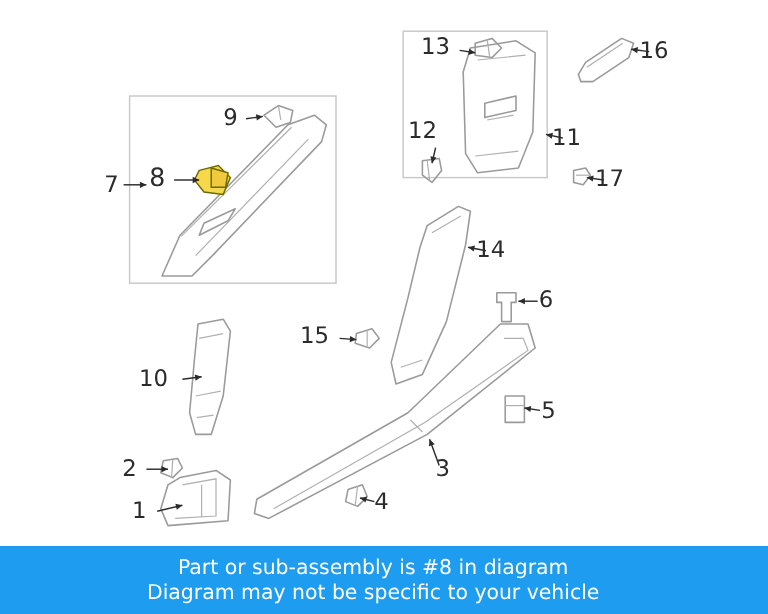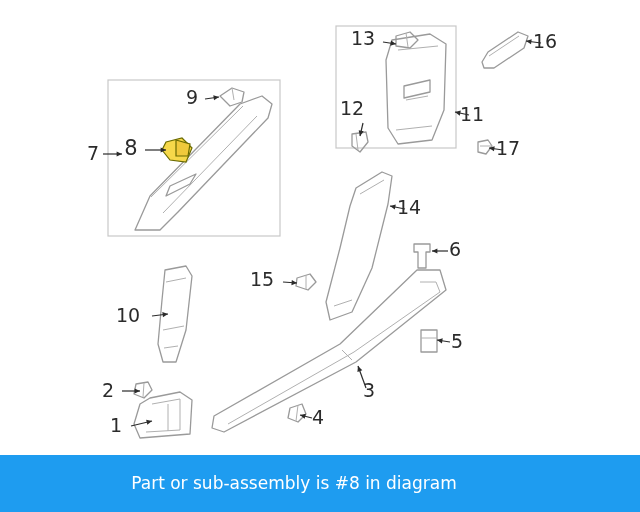"Part or sub-assembly is #8" .caption-bar { padding-left: none -> 17px }
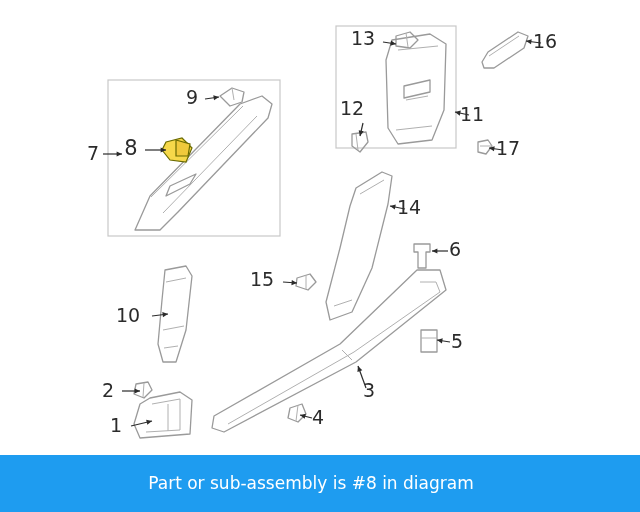"Diagram may not be specific" div.caption-line { html: none -> <div>Diagram may not be specific to your vehicle</div> }
